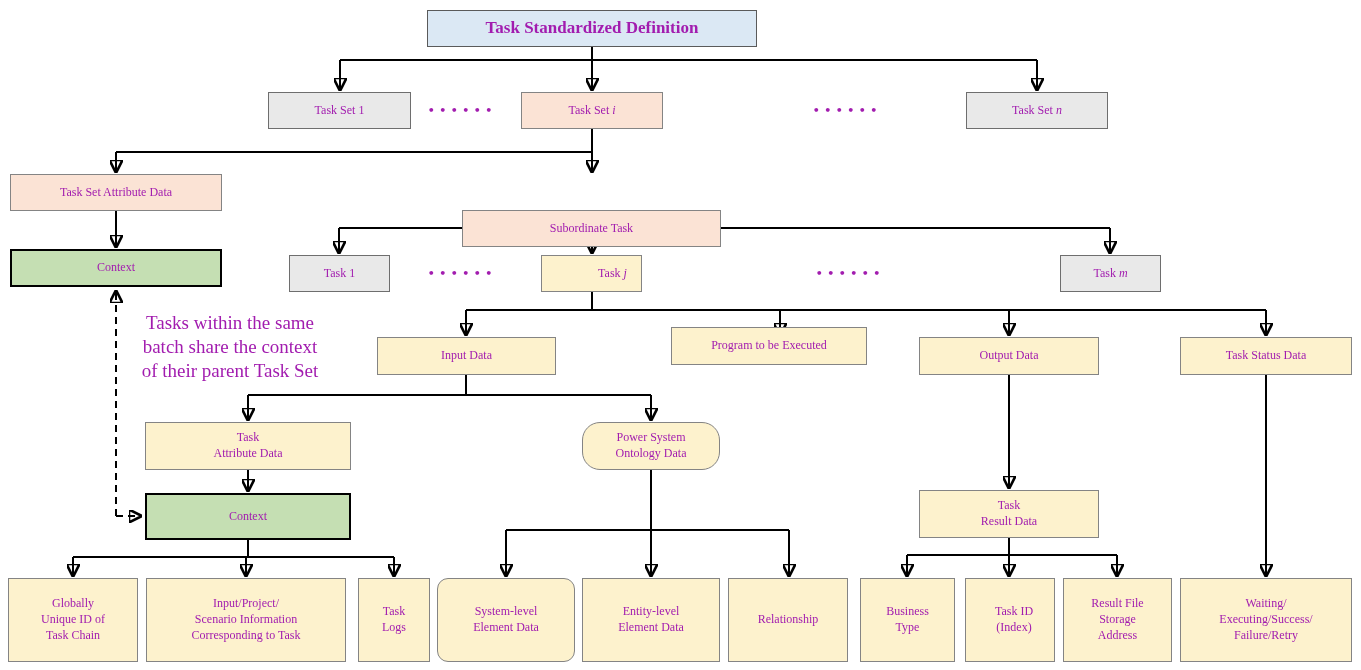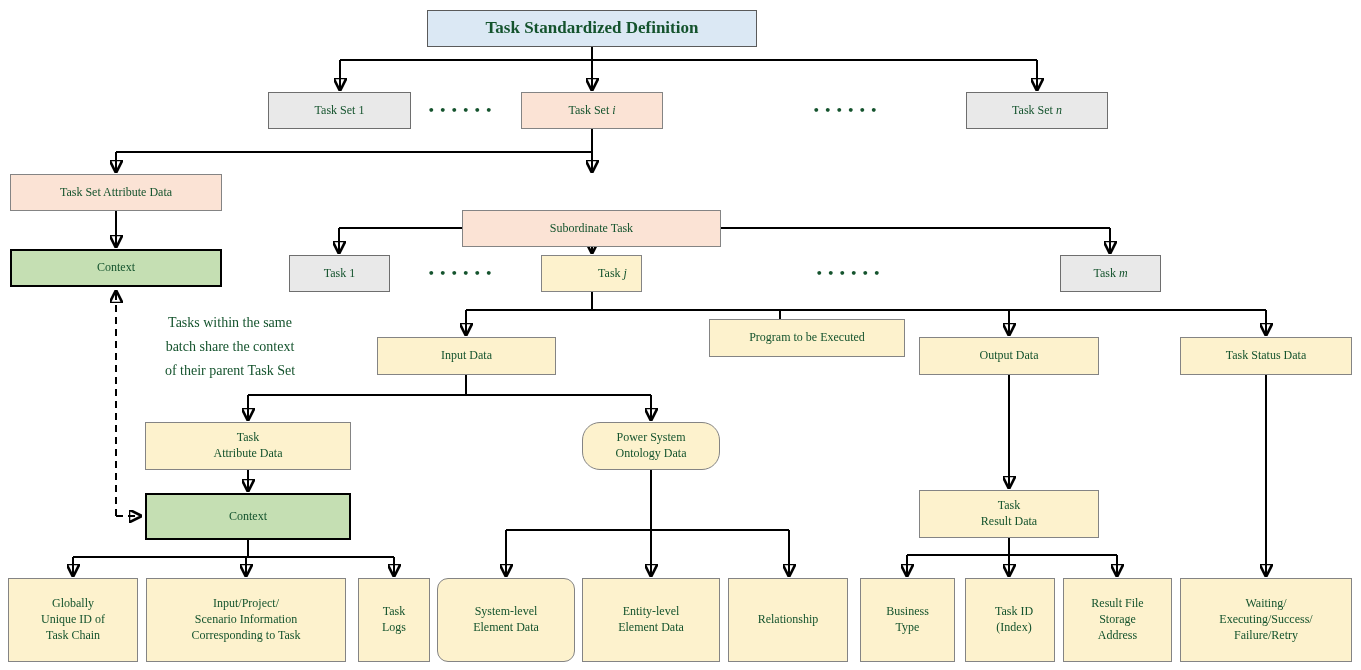"Task Standardized Definition" #canvas { color: #14532d -> #a21caf }
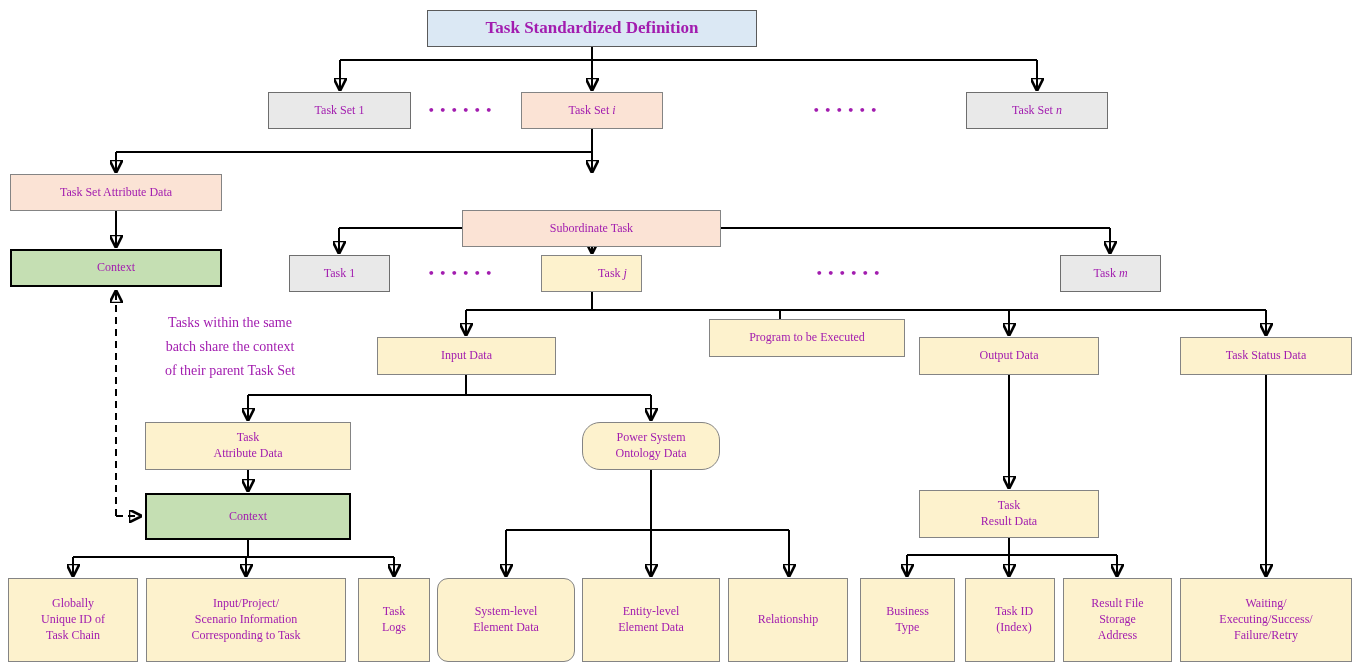"Tasks within the same" .note { font-size: 14px -> 19px }
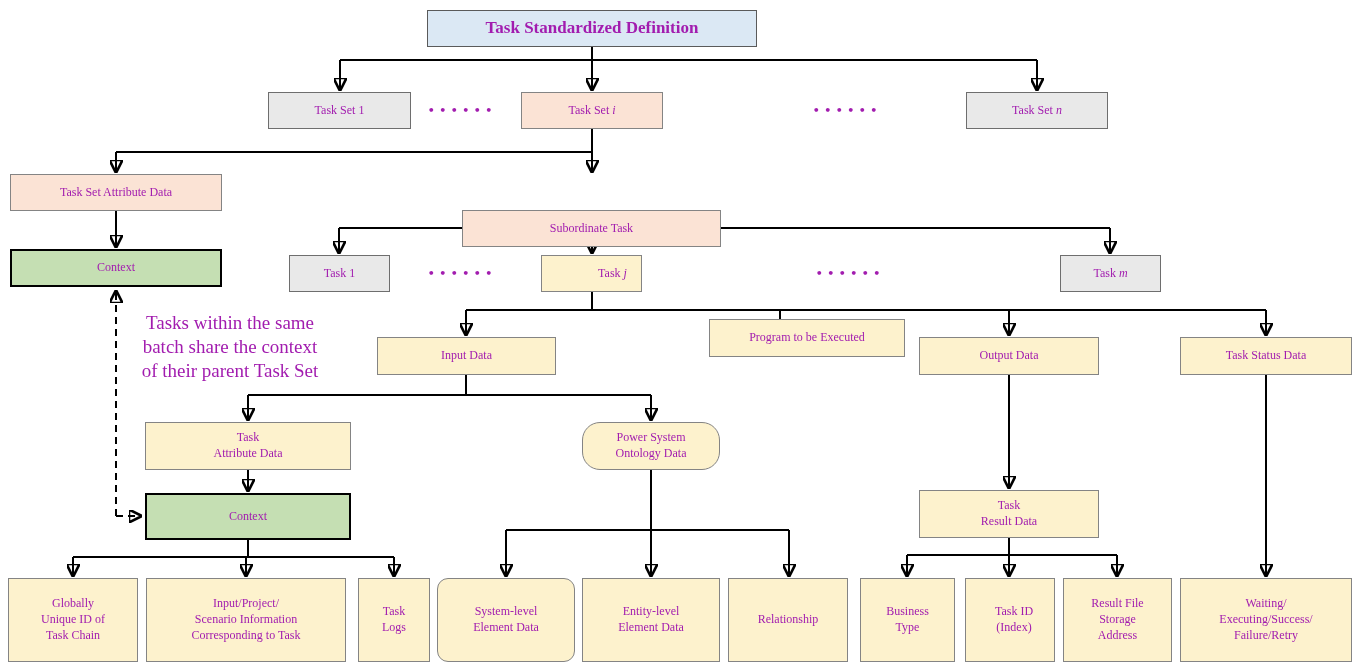"Program to be Executed" div.node { margin-left: 38px -> none; top: 319px -> 327px }
